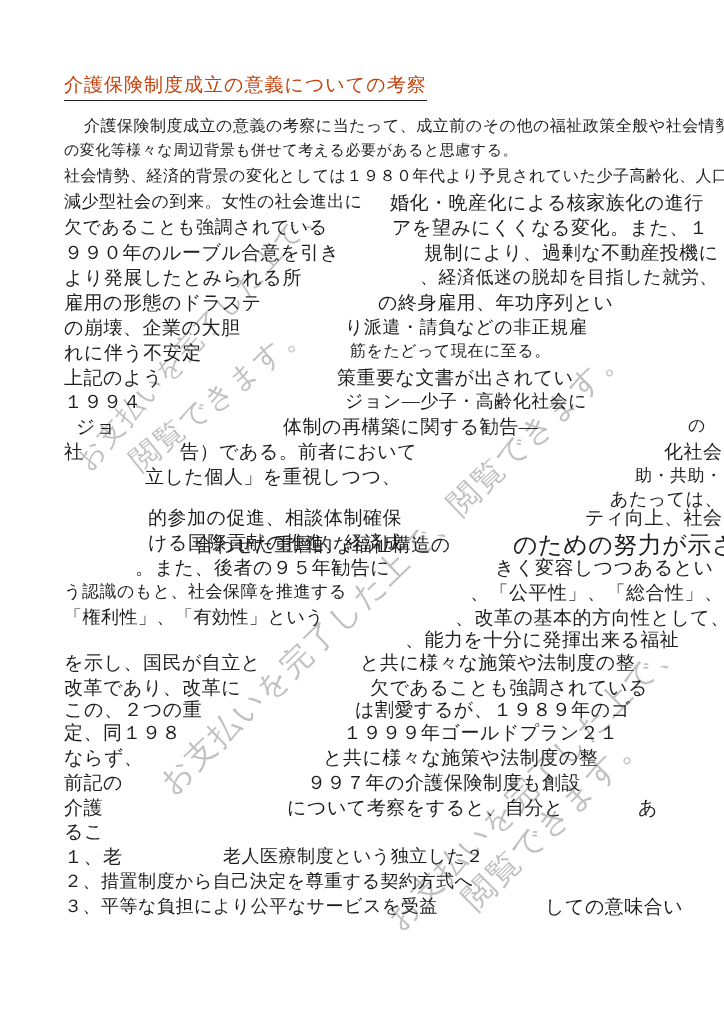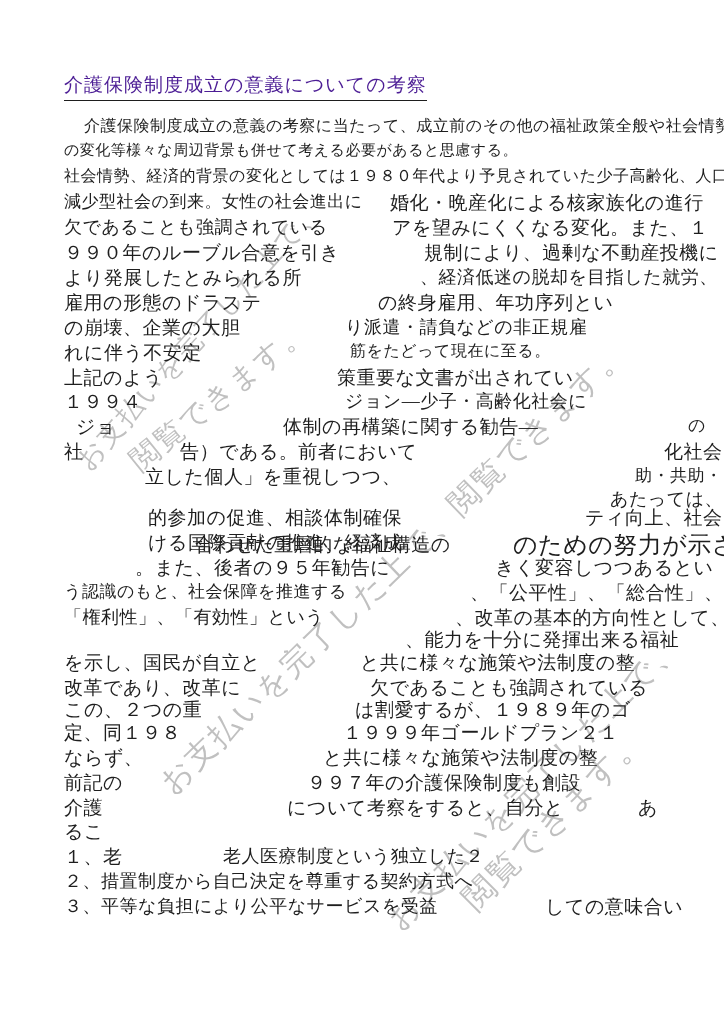"介護保険制度成立の意義についての考察" .title { color: #4c1d95 -> #c2410c }
